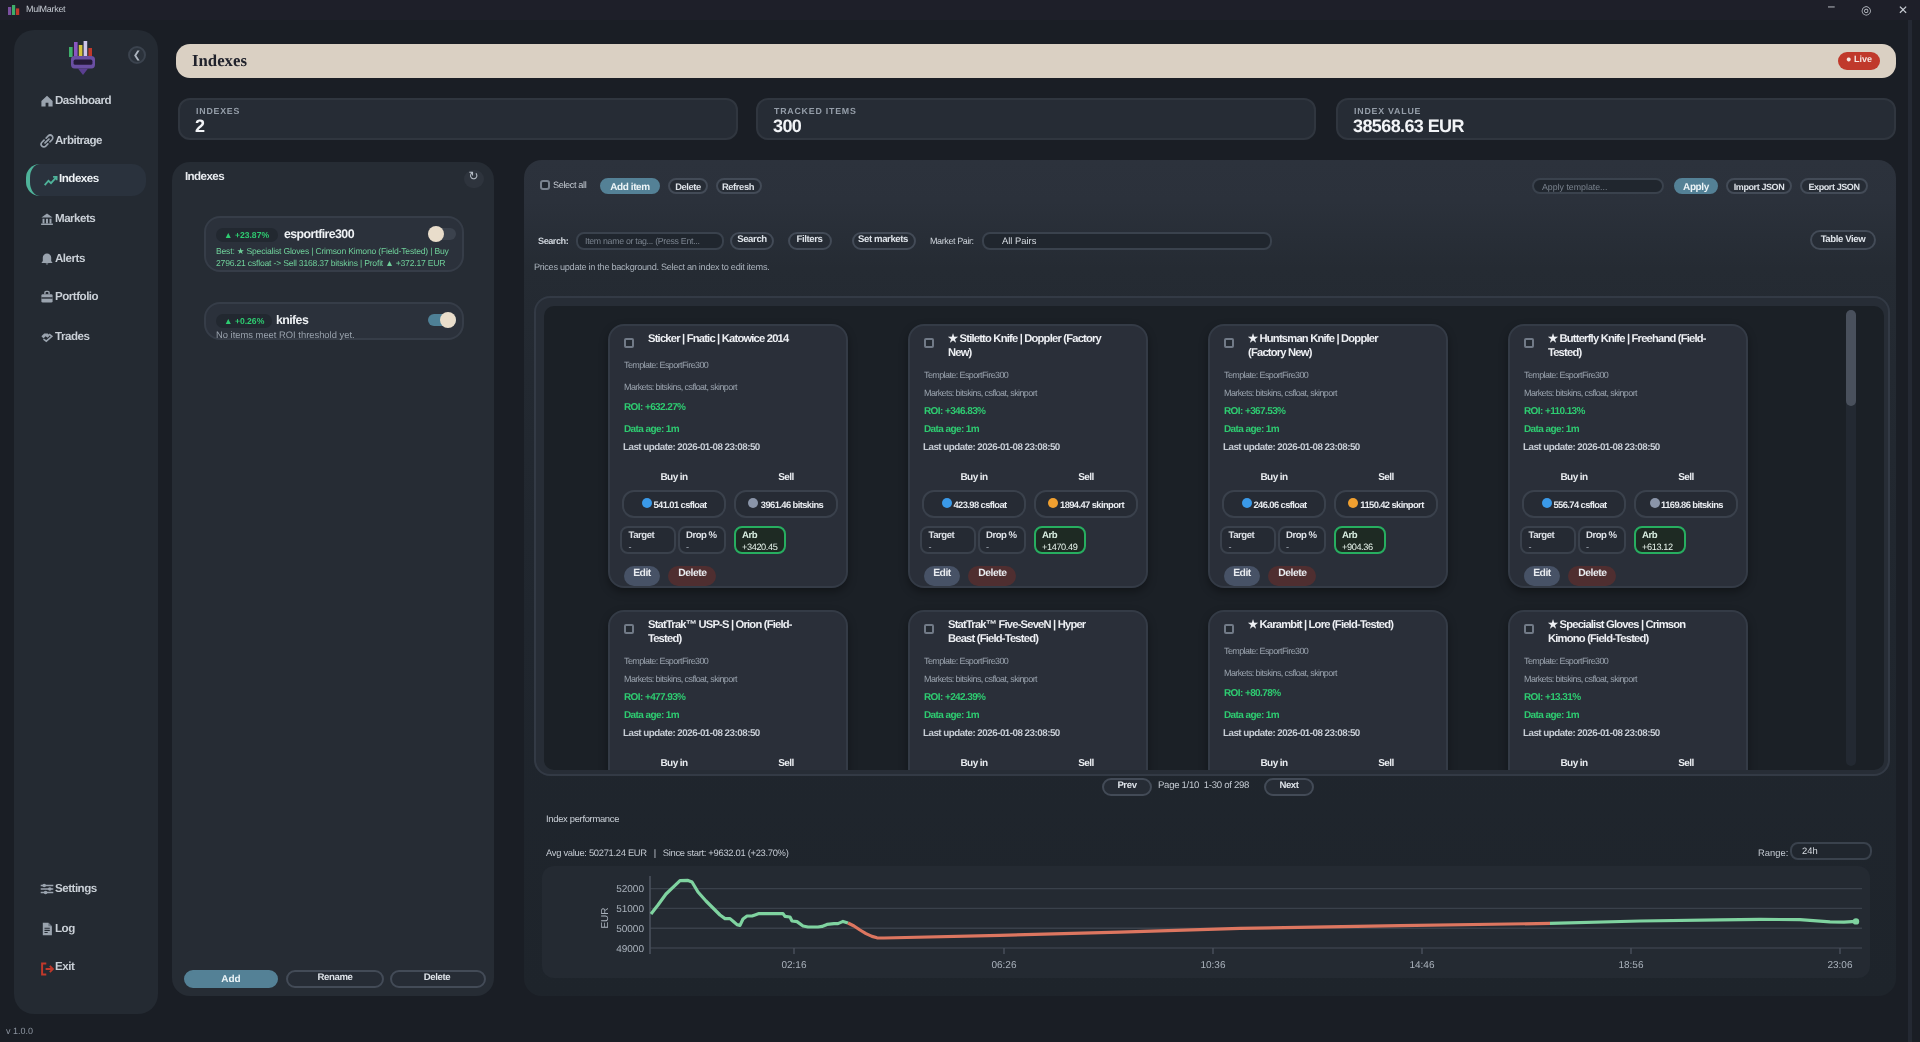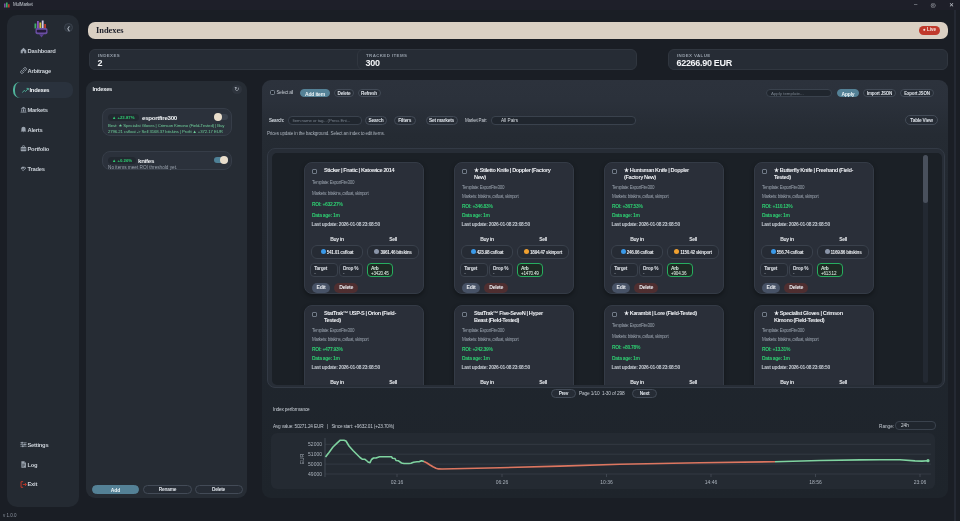"300" div.abs { left: 357px -> 378px }
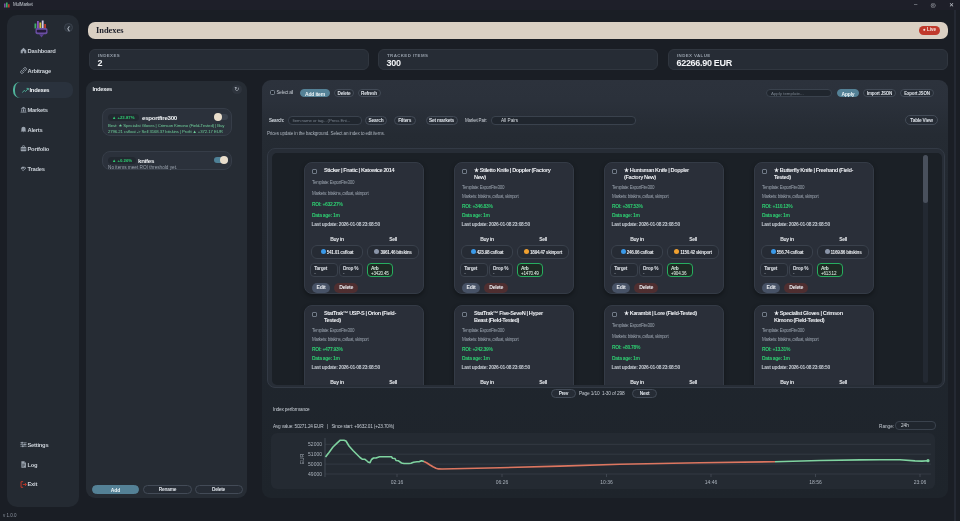"62266.90 EUR" div.vl { text: 62266.90 -> 38568.63 }
